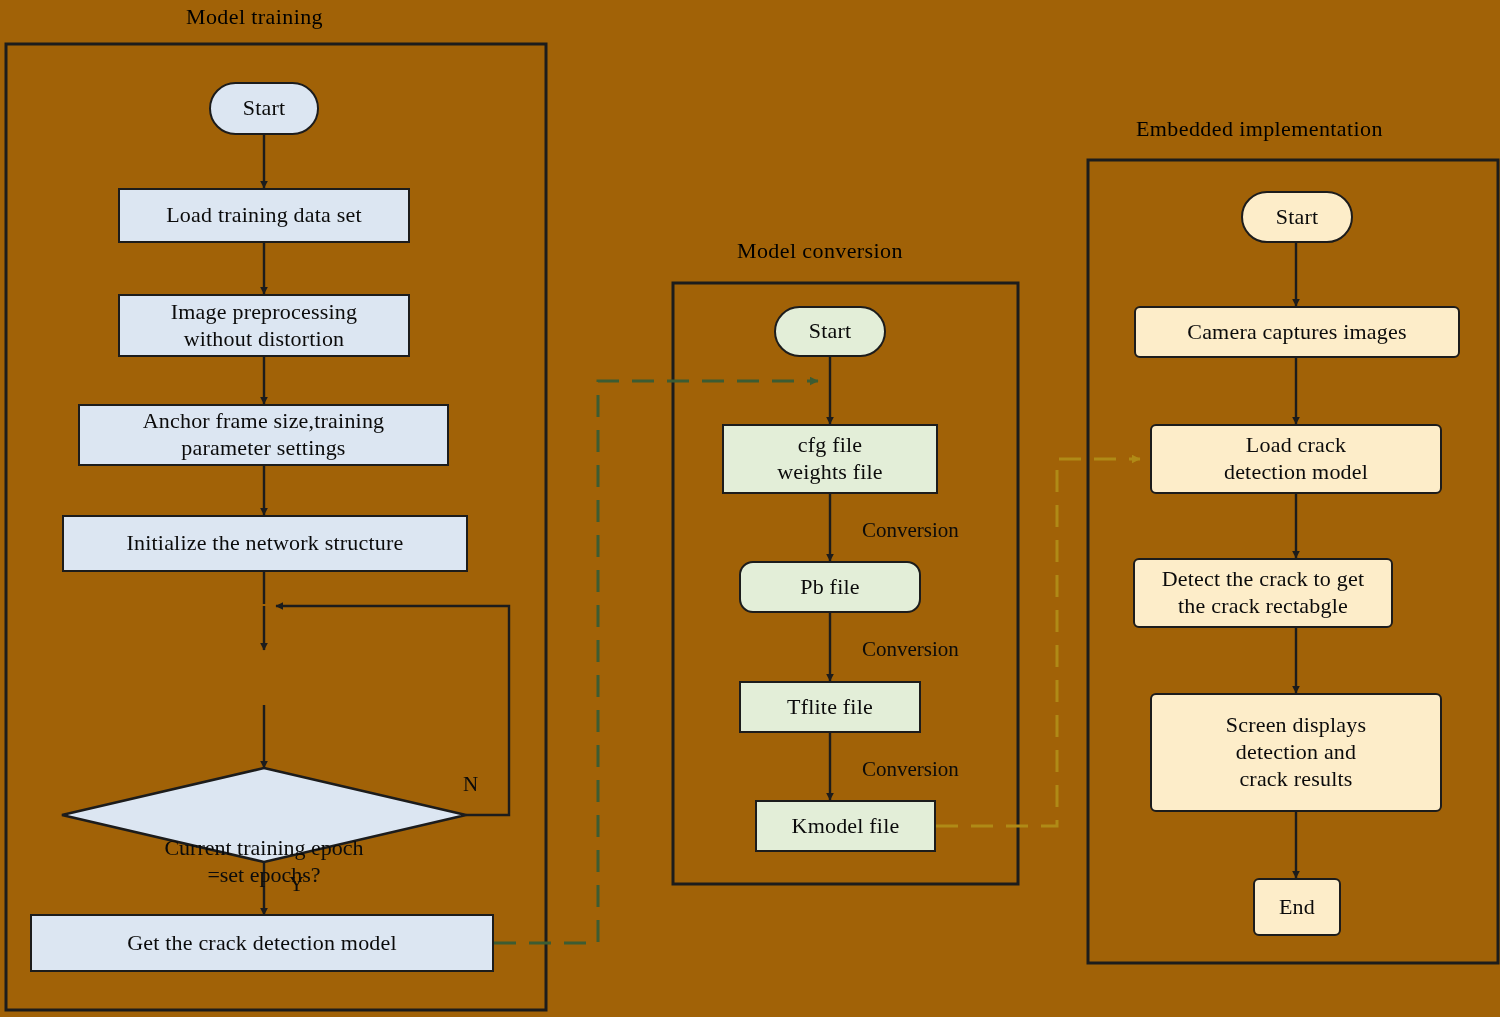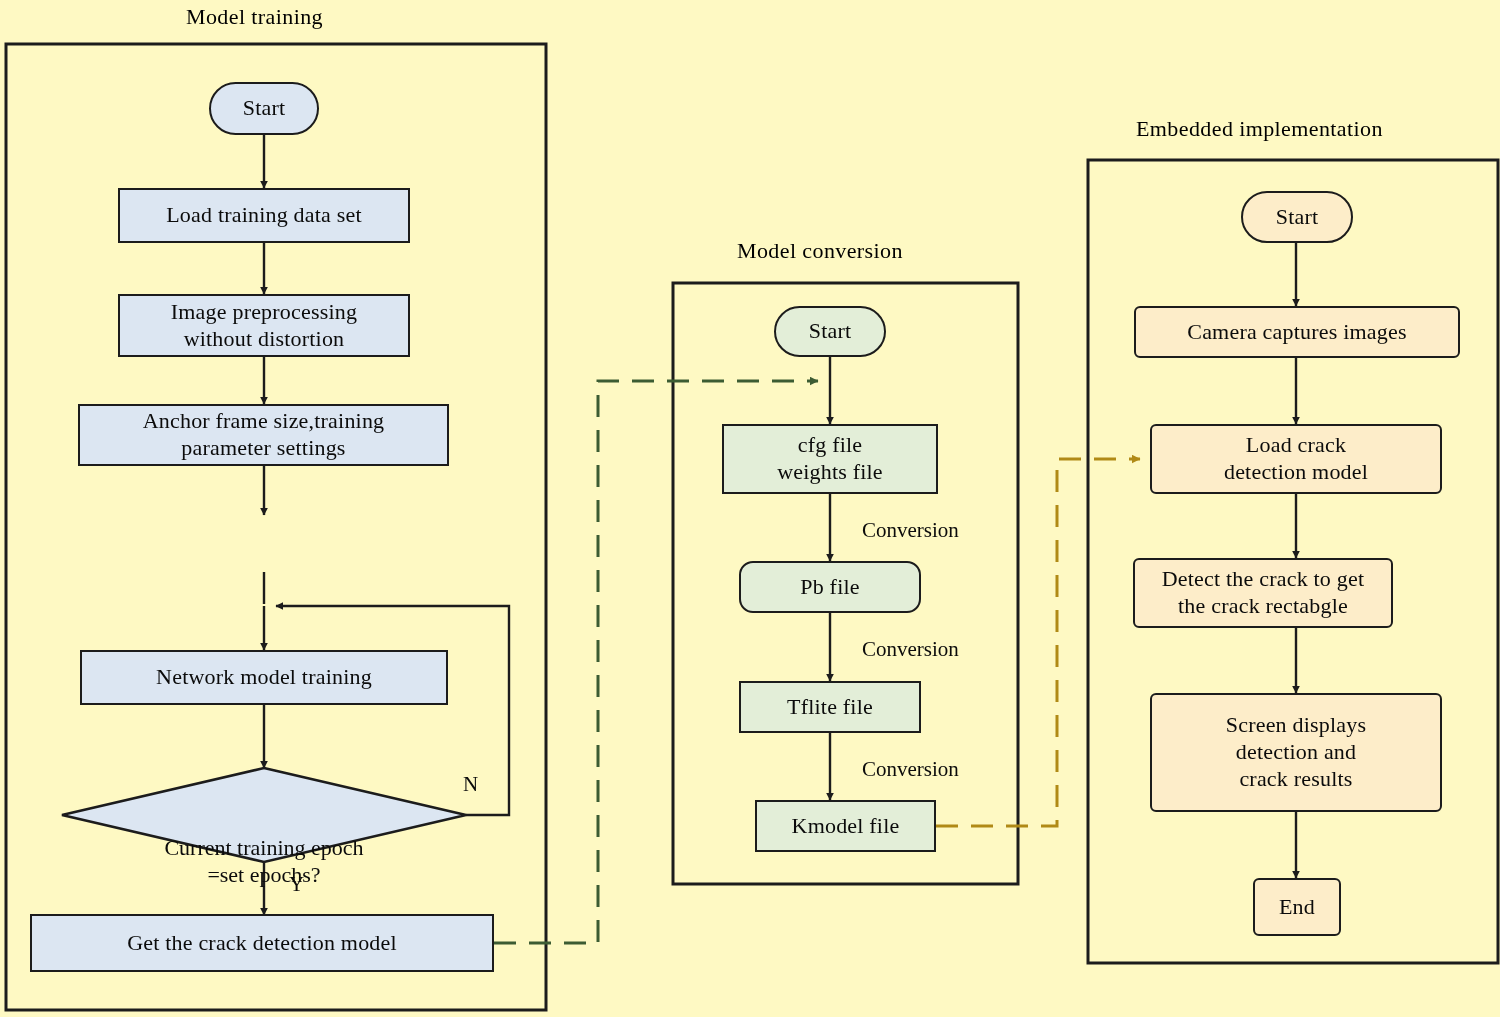"Model training" #canvas { background: #fef9c3 -> #a16207 }
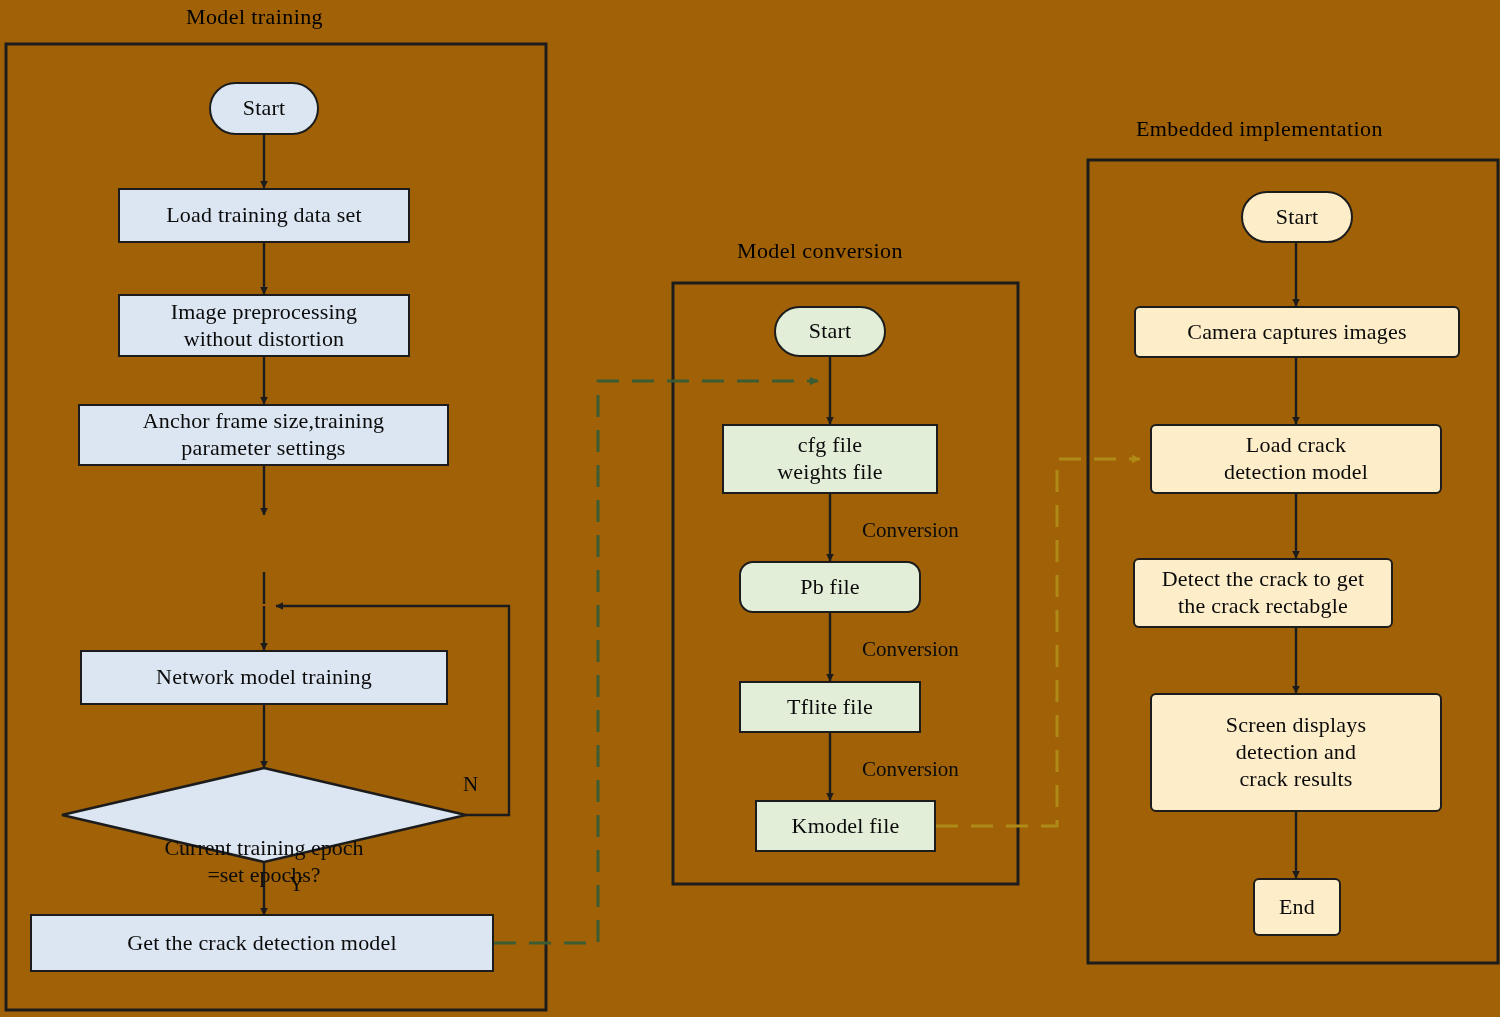"Initialize the network structure" div.node { html: none -> <div> <span>Initialize the network structure</span> </div> }
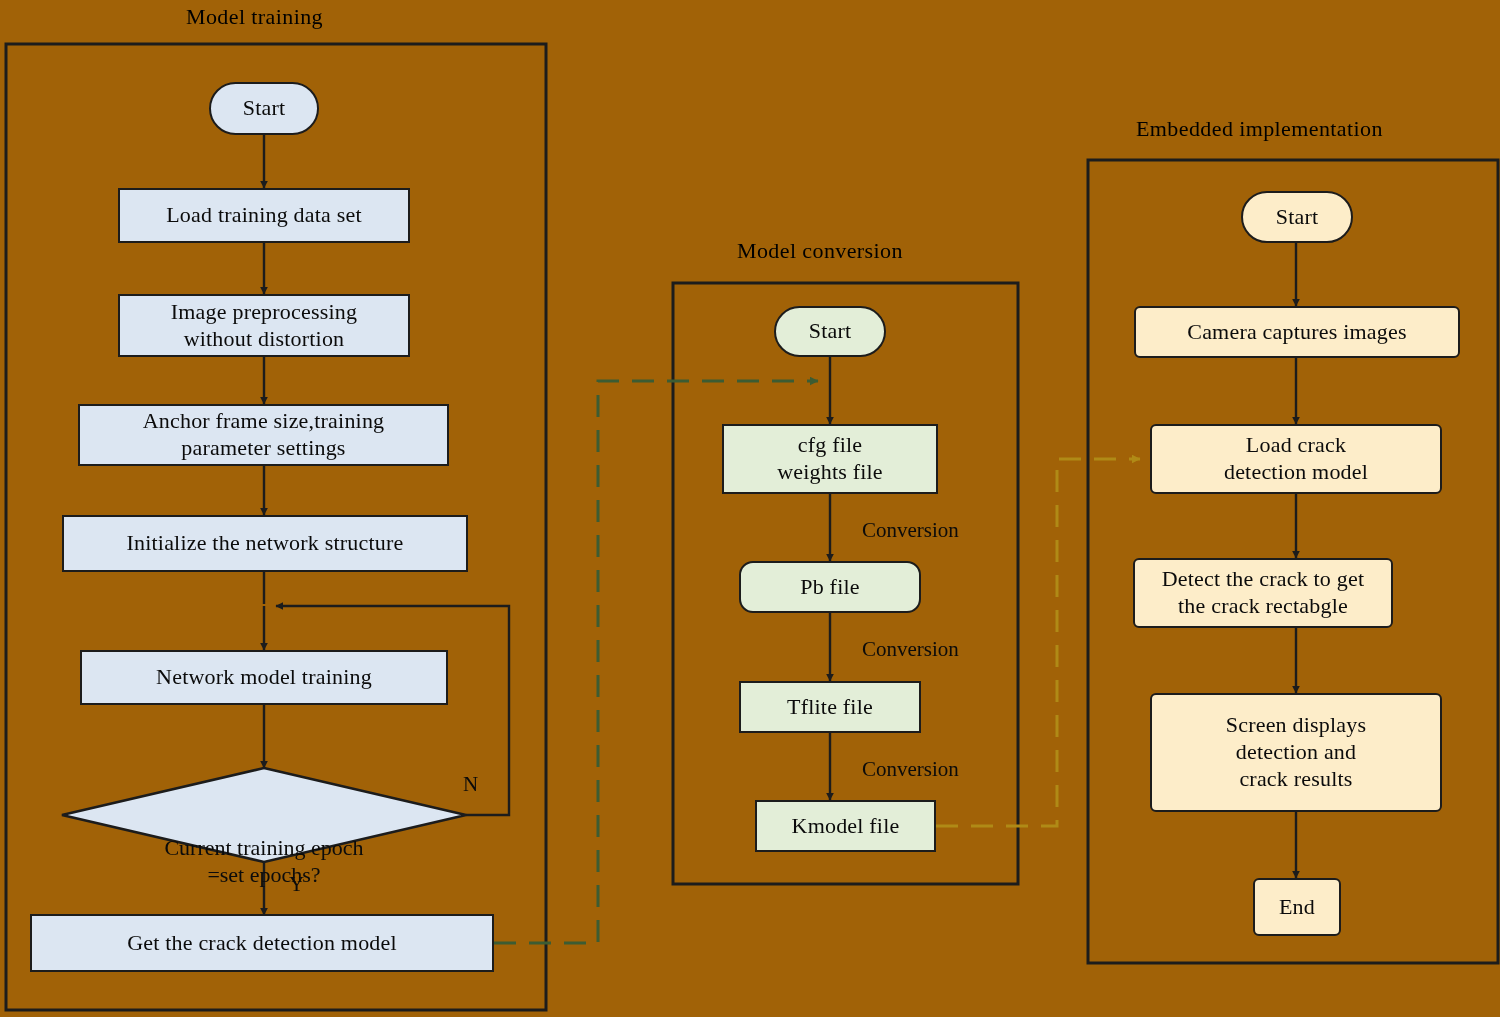"Network model training" div.node { html: <div> <span>Network model training</span> </div> -> none }
